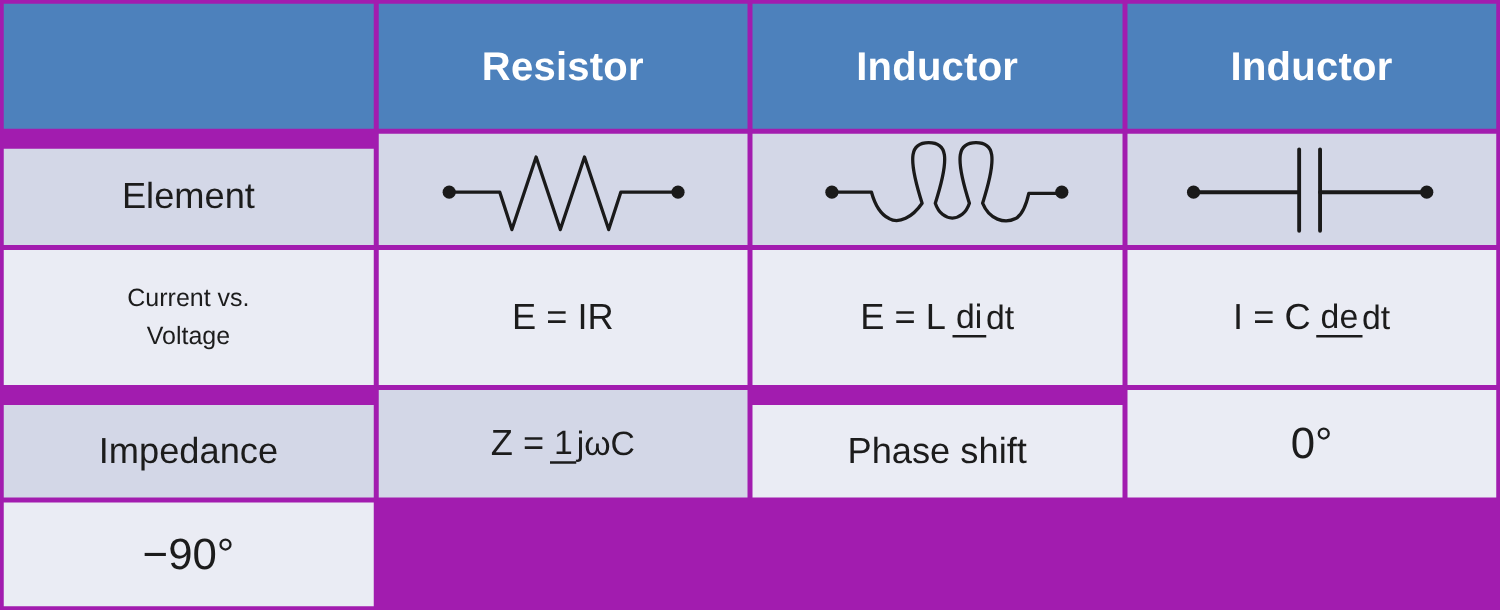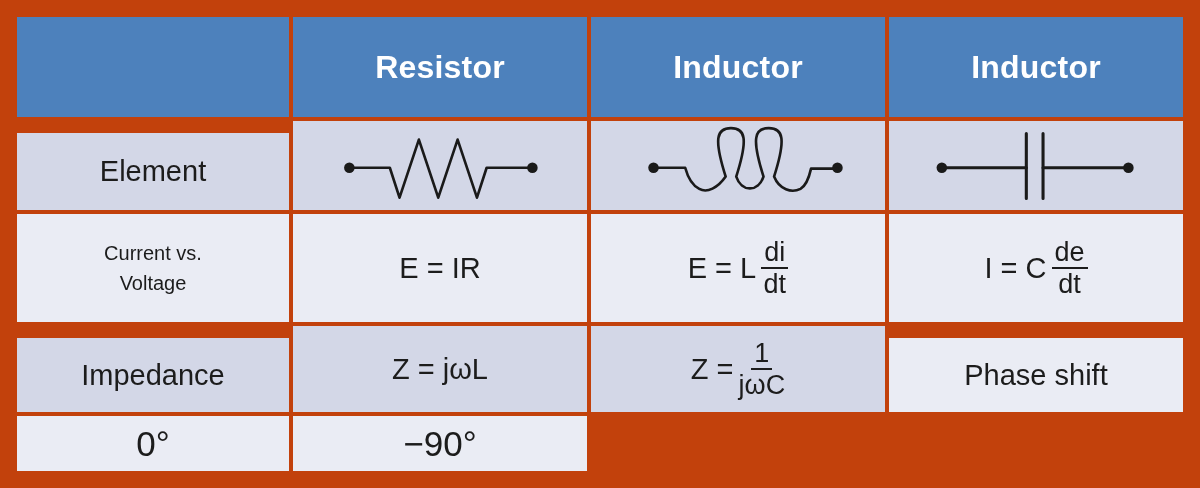"Resistor" .slide { background: #c2410c -> #a21caf; padding: 17px -> 3px }
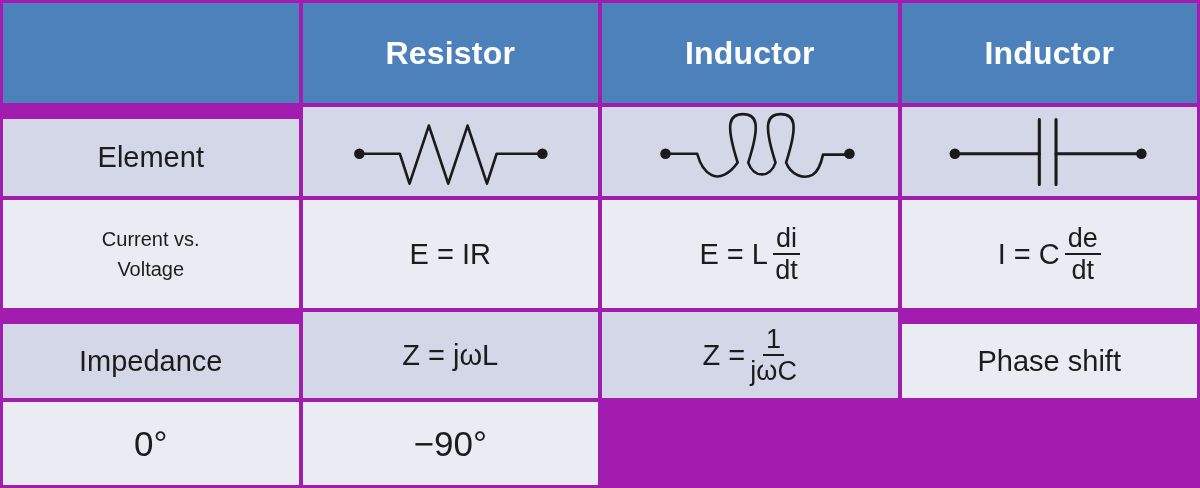"di" .frac { flex-direction: column -> none }
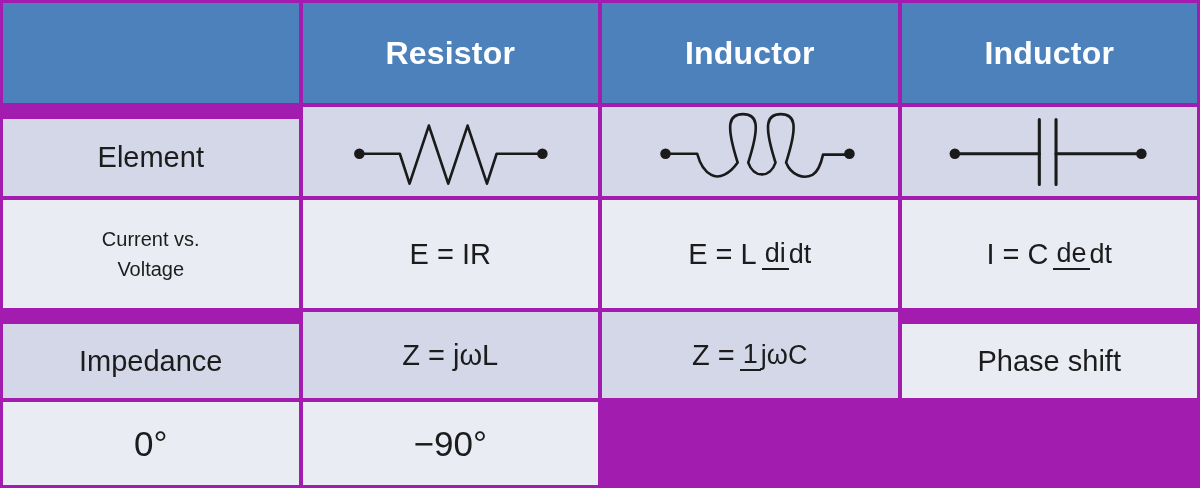"Z = jωL" div.cell { html: <div> <span>Z = jωL</span> </div> -> none }
